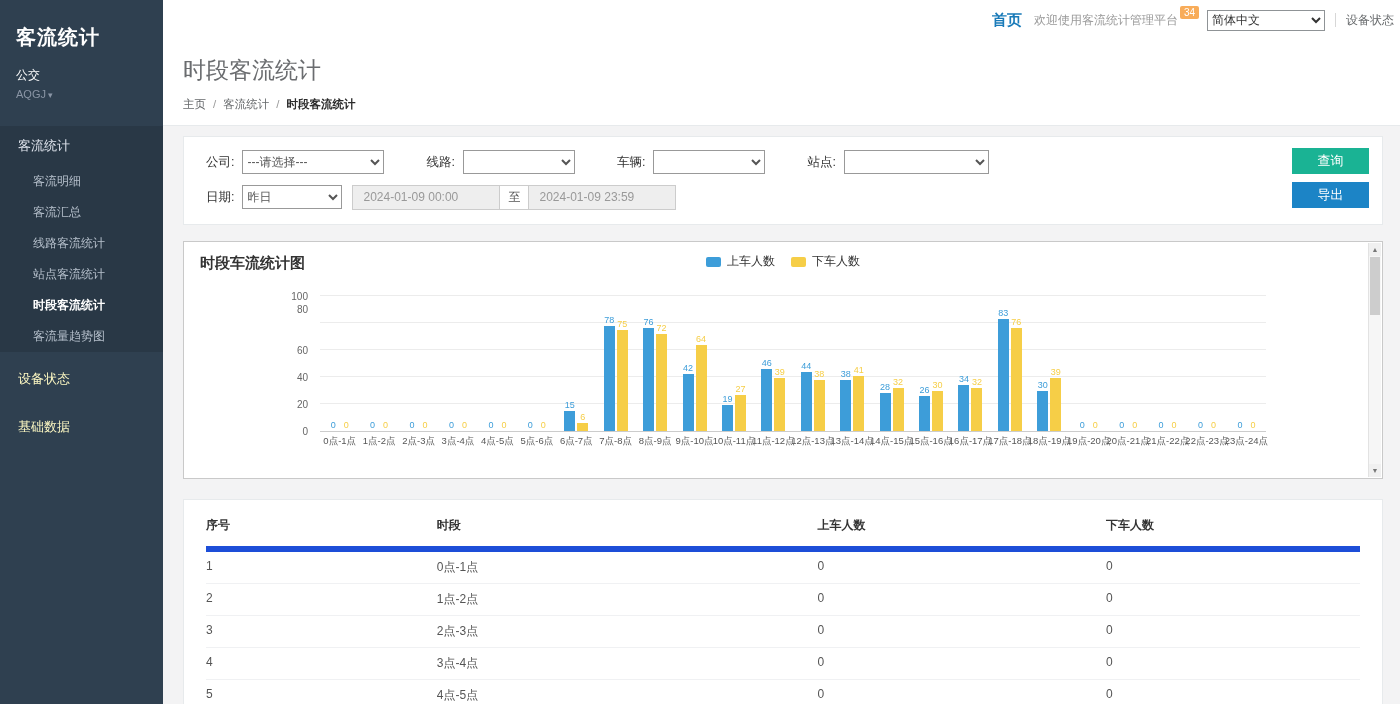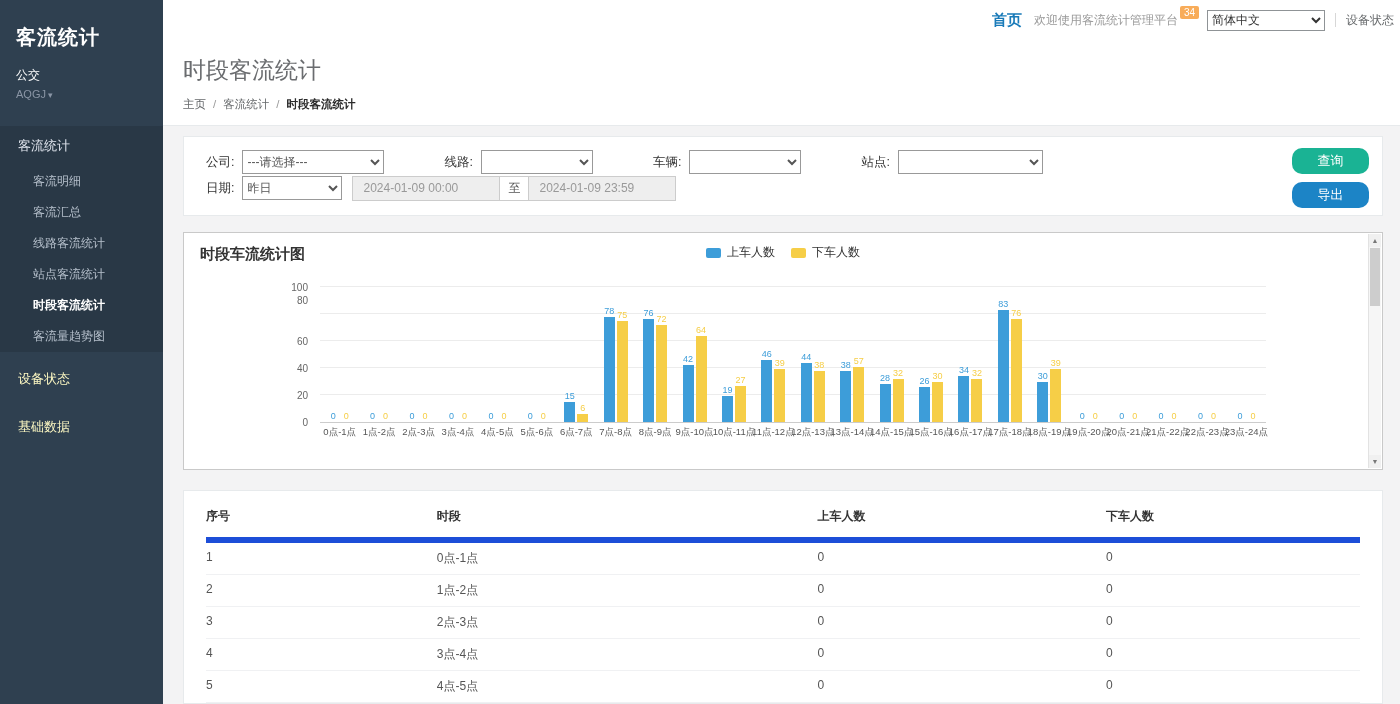"公司:" .fgroup { margin-right: 60px -> 42px }
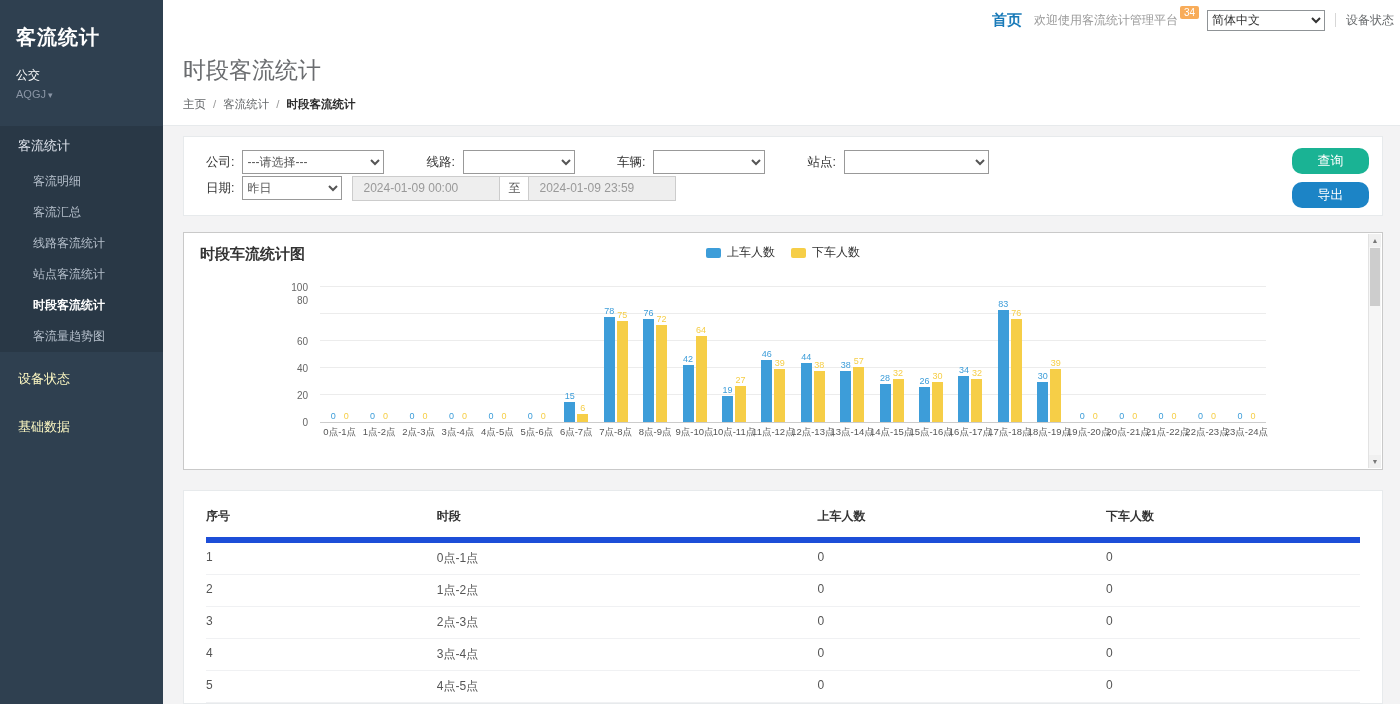"查询" .btn { border-radius: 10px -> 0 }
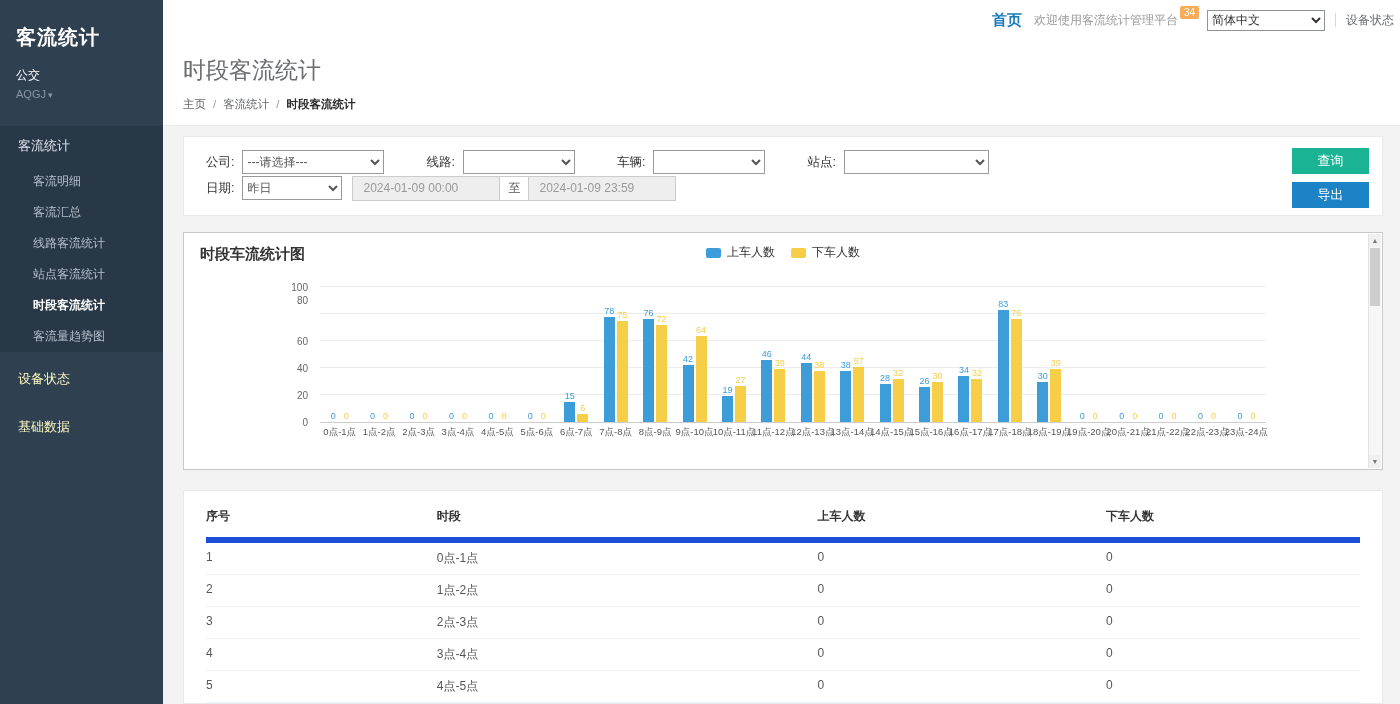"日期:" .filter-row + .filter-row { margin-top: none -> 9px }
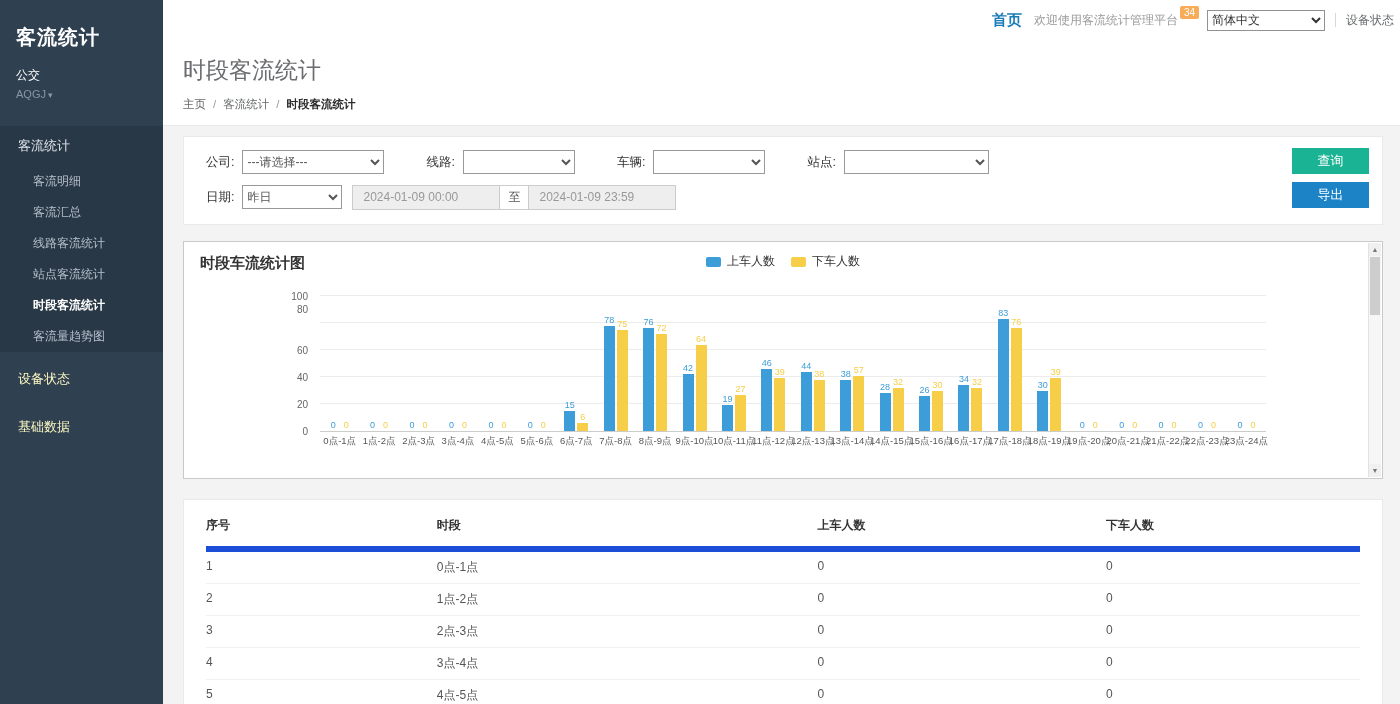"57" div.bar-value { text: 57 -> 41 }
